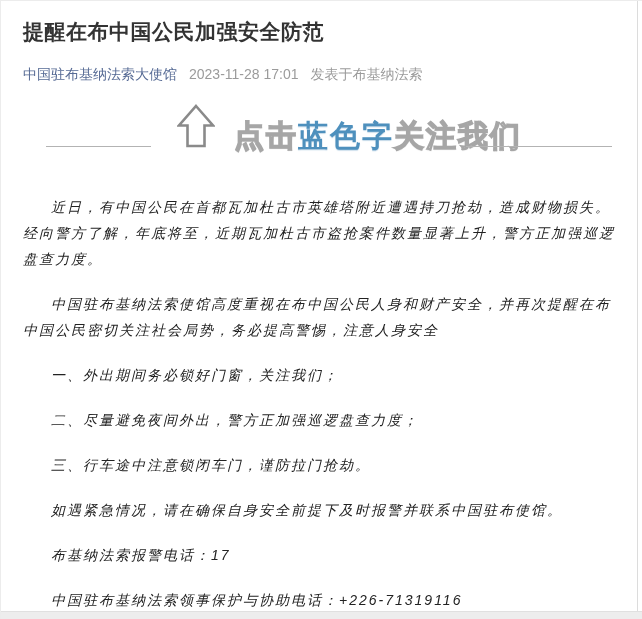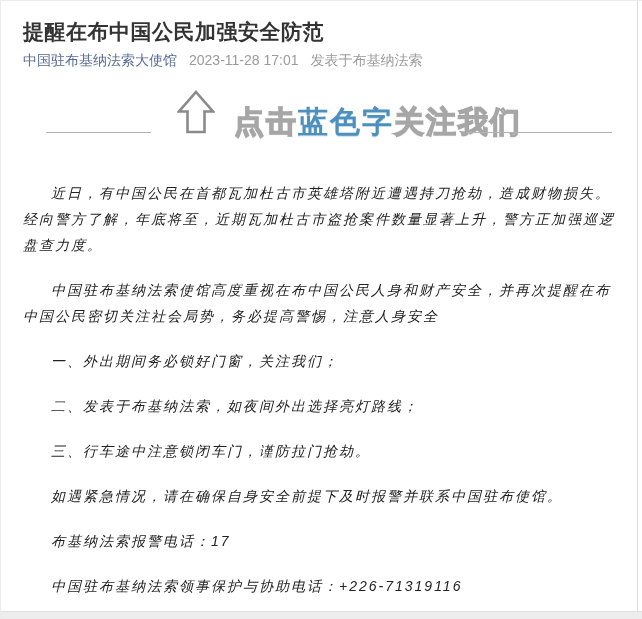"中国驻布基纳法索大使馆 2023-11-28 17:01 发表于布基纳法索" .byline { margin: 6px 22px 0 22px -> 20px 22px 0 22px }
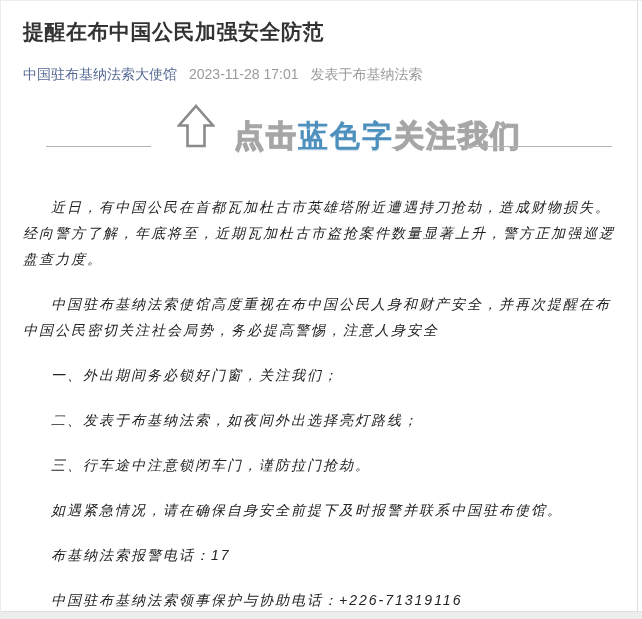"二、发表于布基纳法索，如夜间外出选择亮灯路线；" p { text: 发表于布基纳法索，如夜间外出选择亮灯路线 -> 尽量避免夜间外出，警方正加强巡逻盘查力度 }
